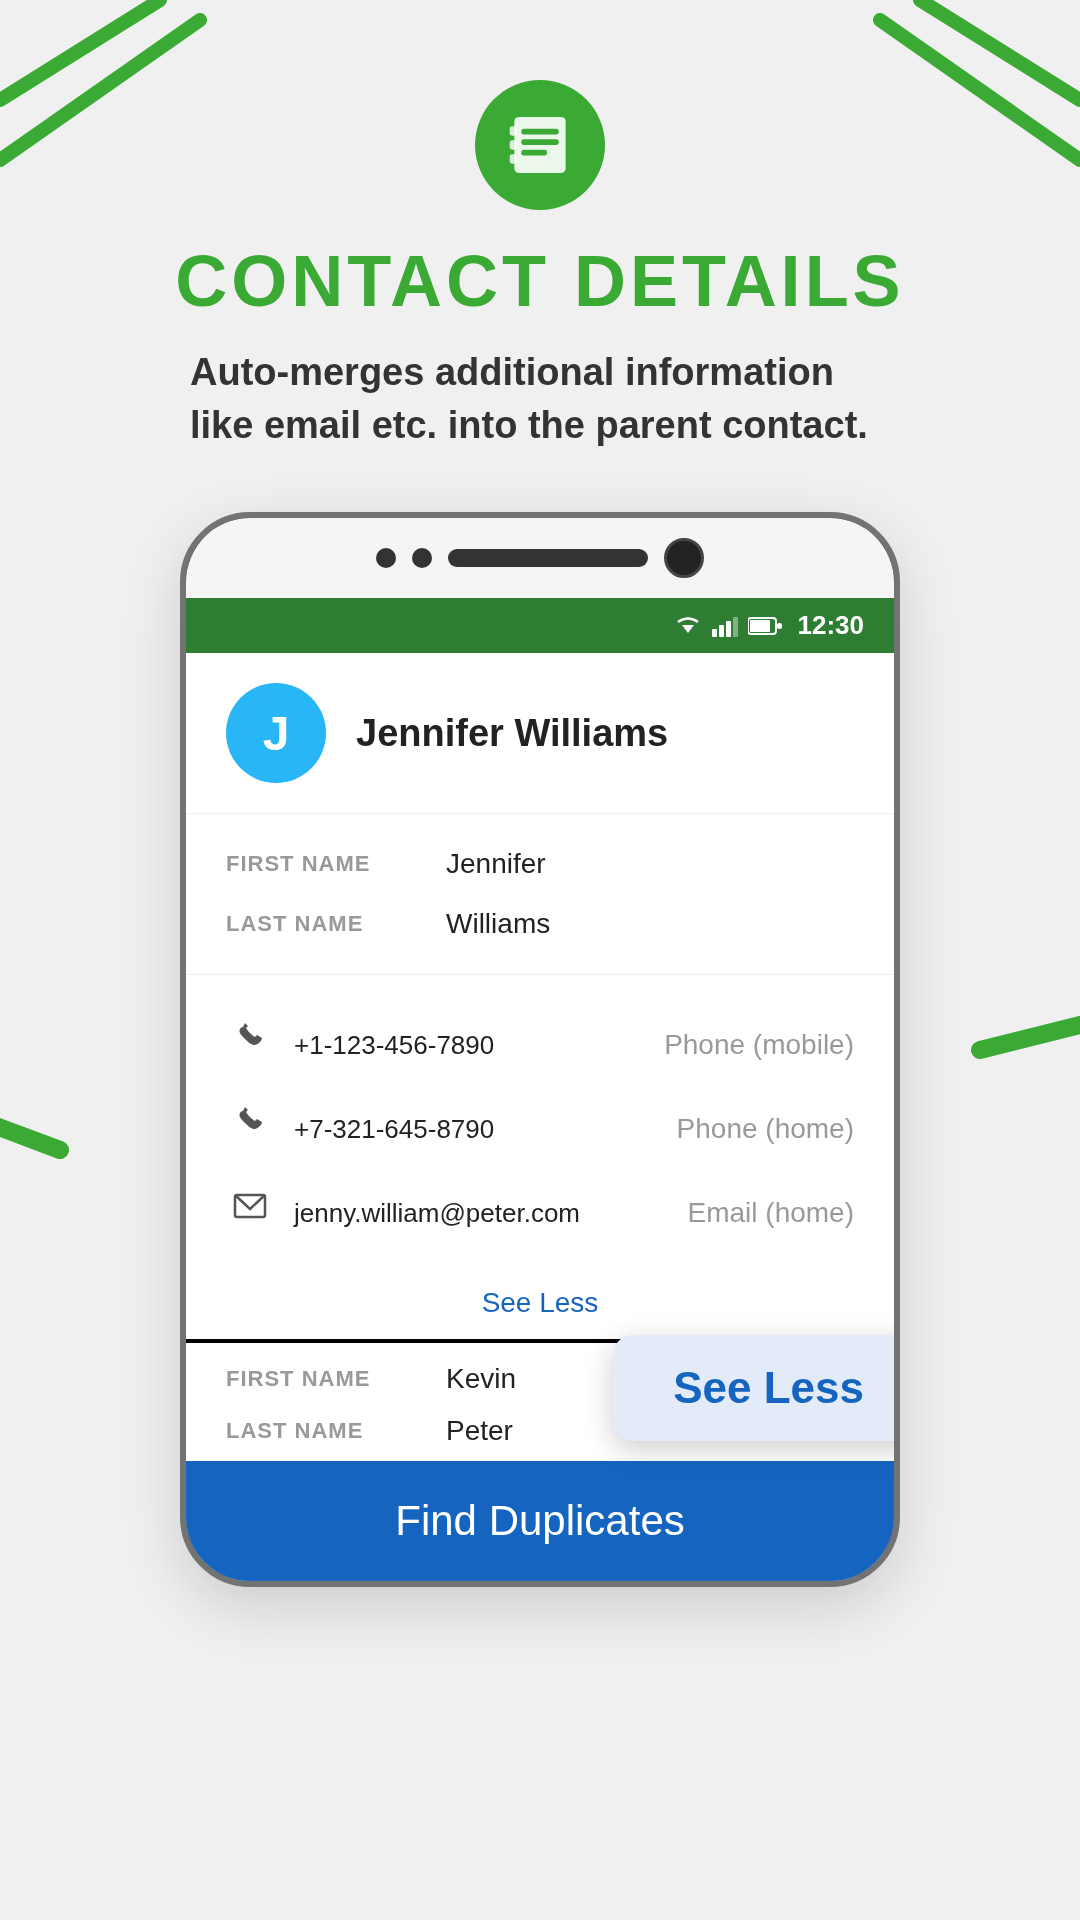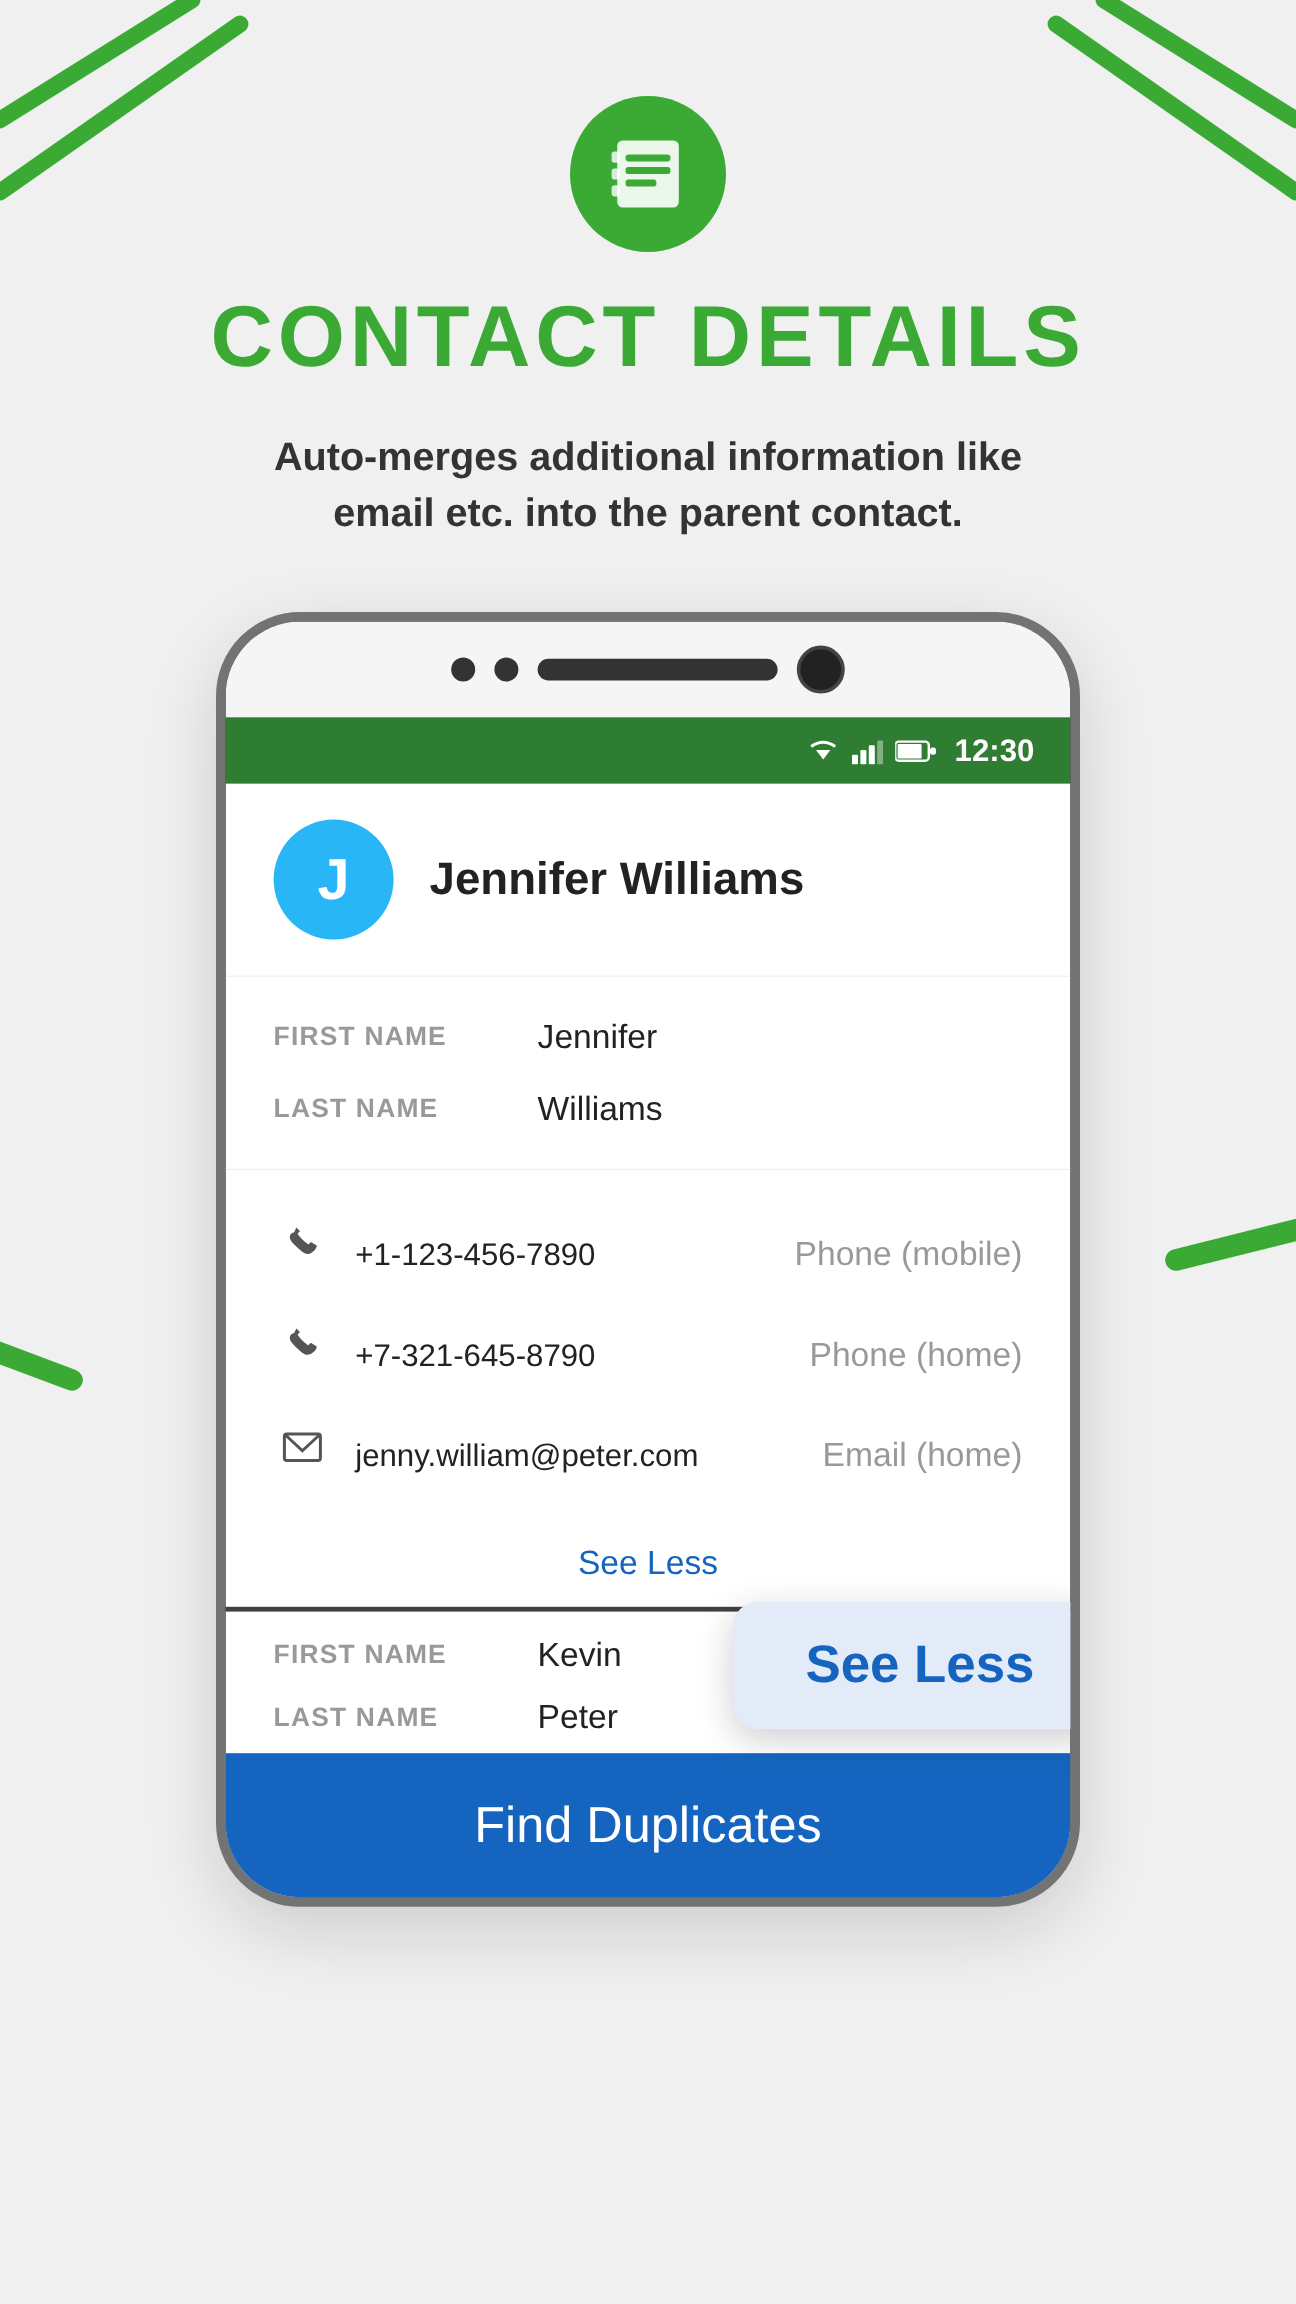"Auto-merges additional information like" .page-subtitle { font-size: 33px -> 38px; margin-top: 12px -> none; text-align: center -> left }
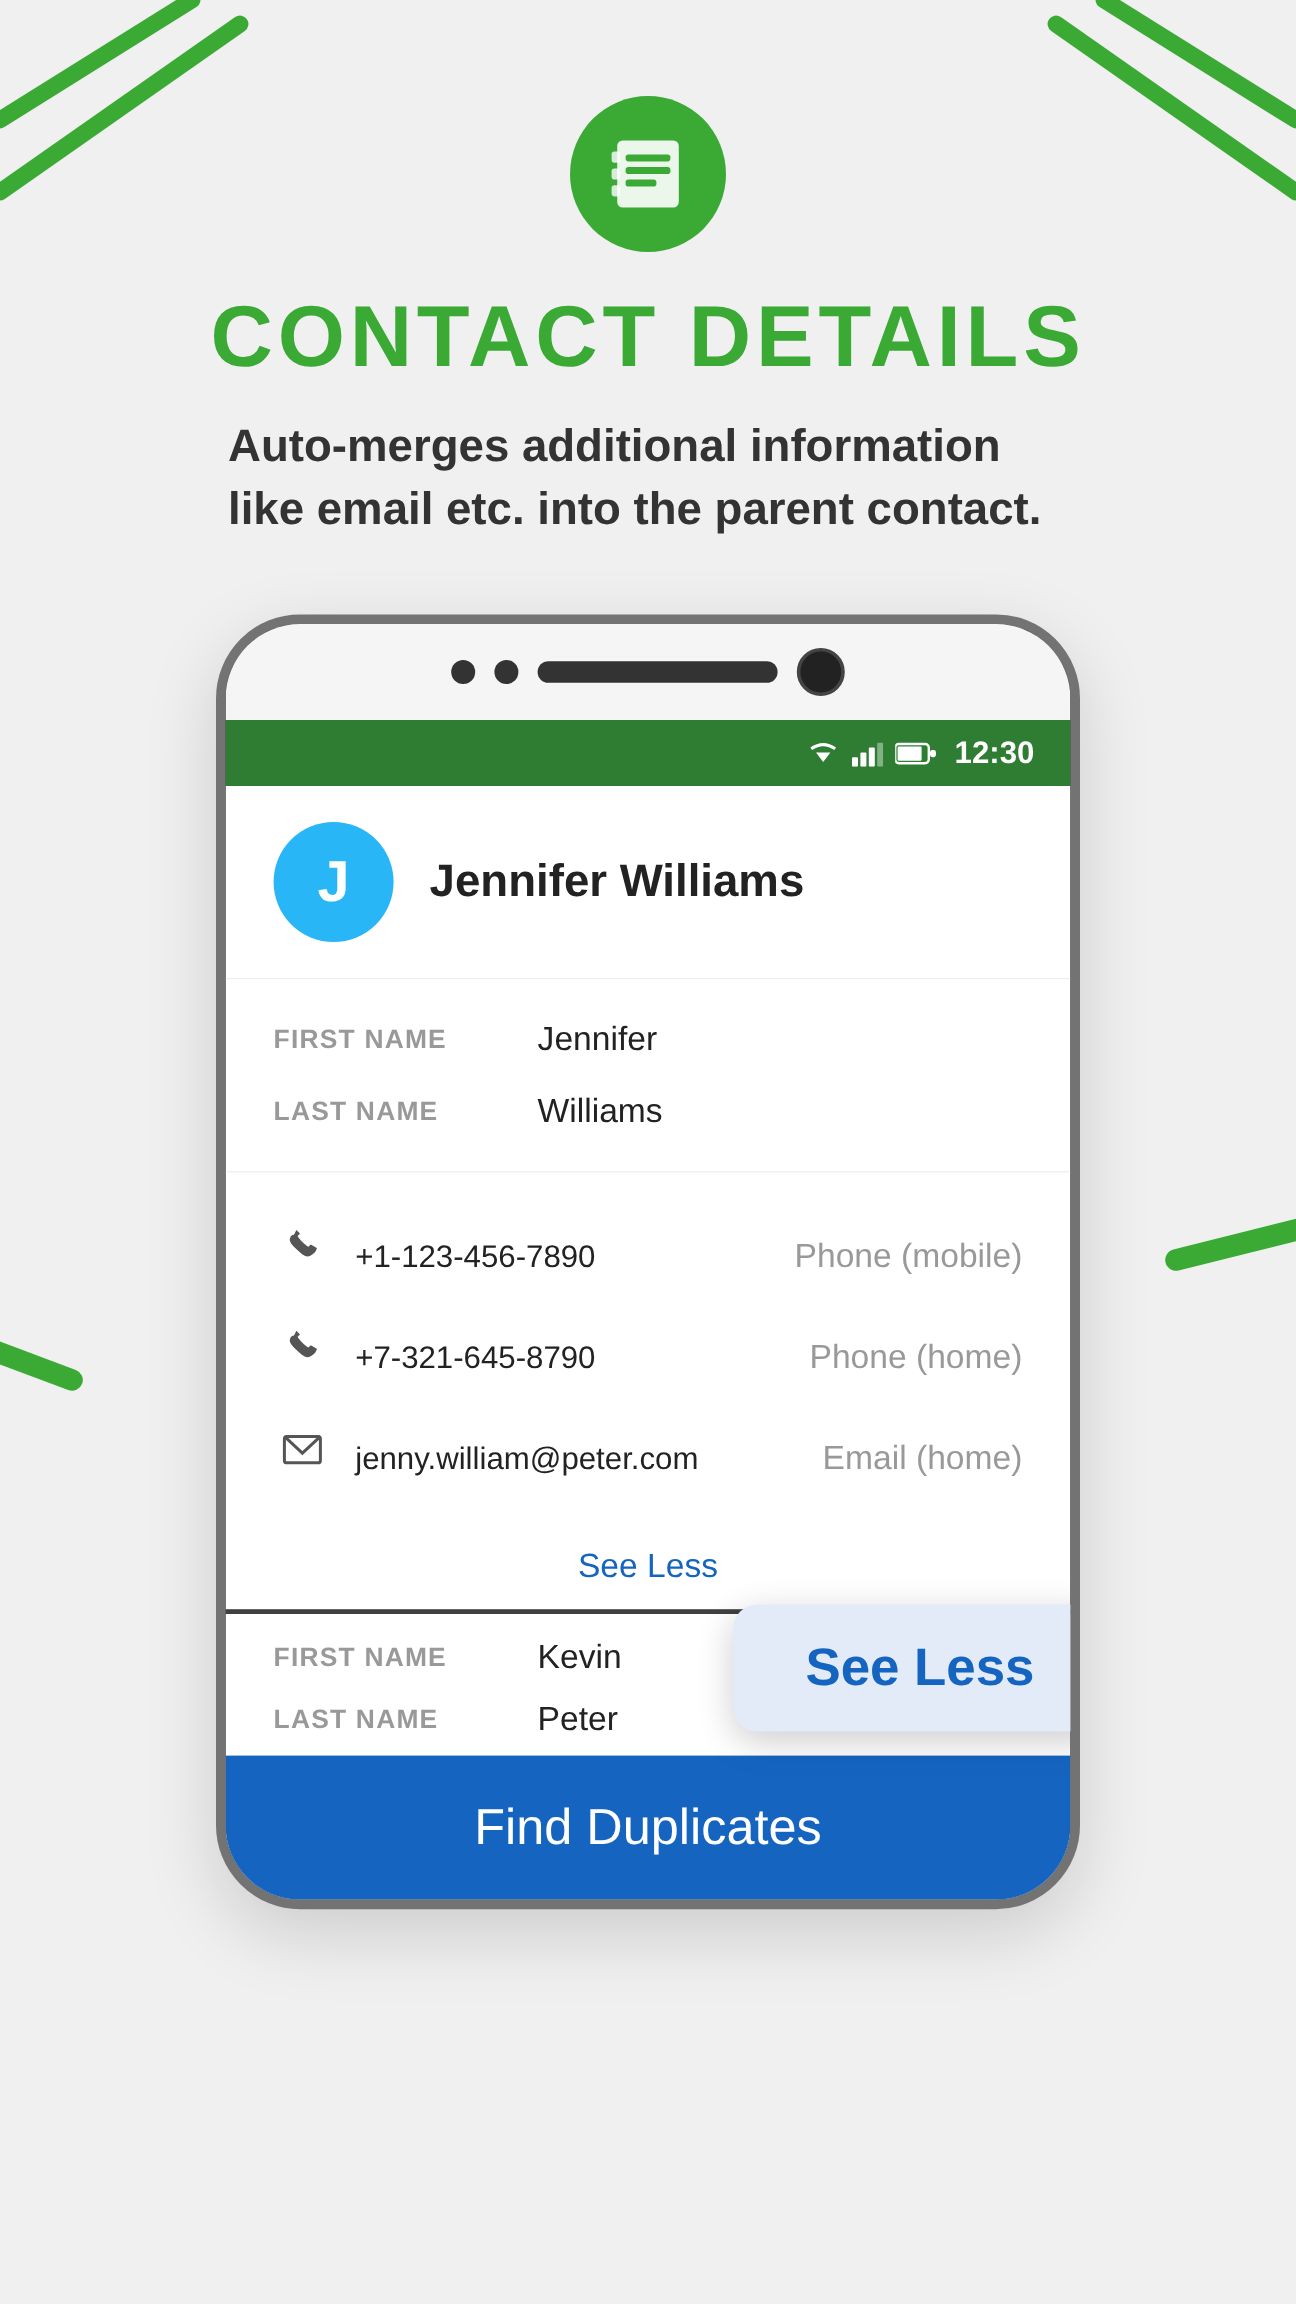"12:30" .phone-frame { background: #404040 -> #000000; border: 8px solid #737373 -> 6px solid #737373 }
